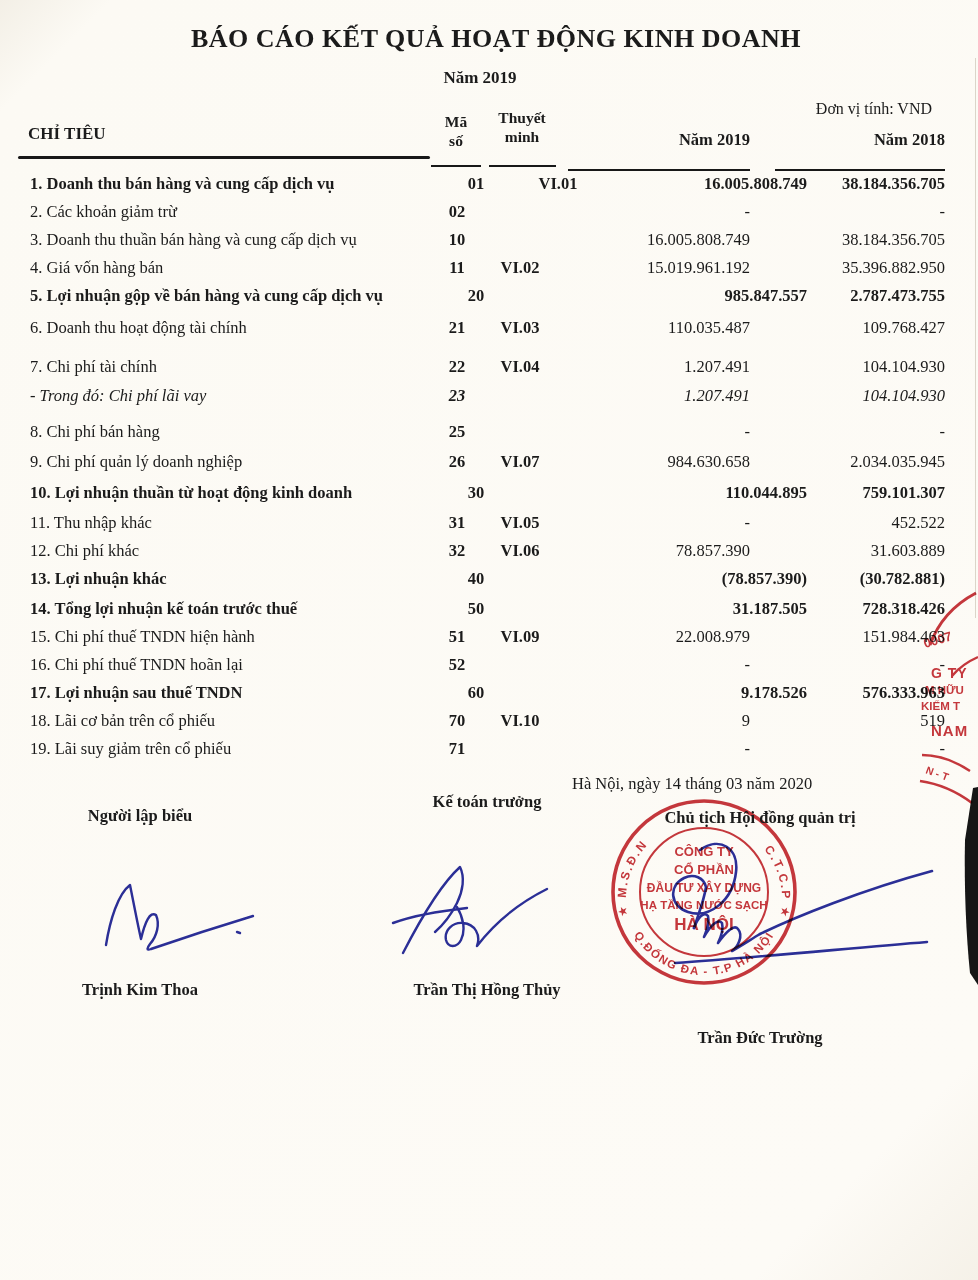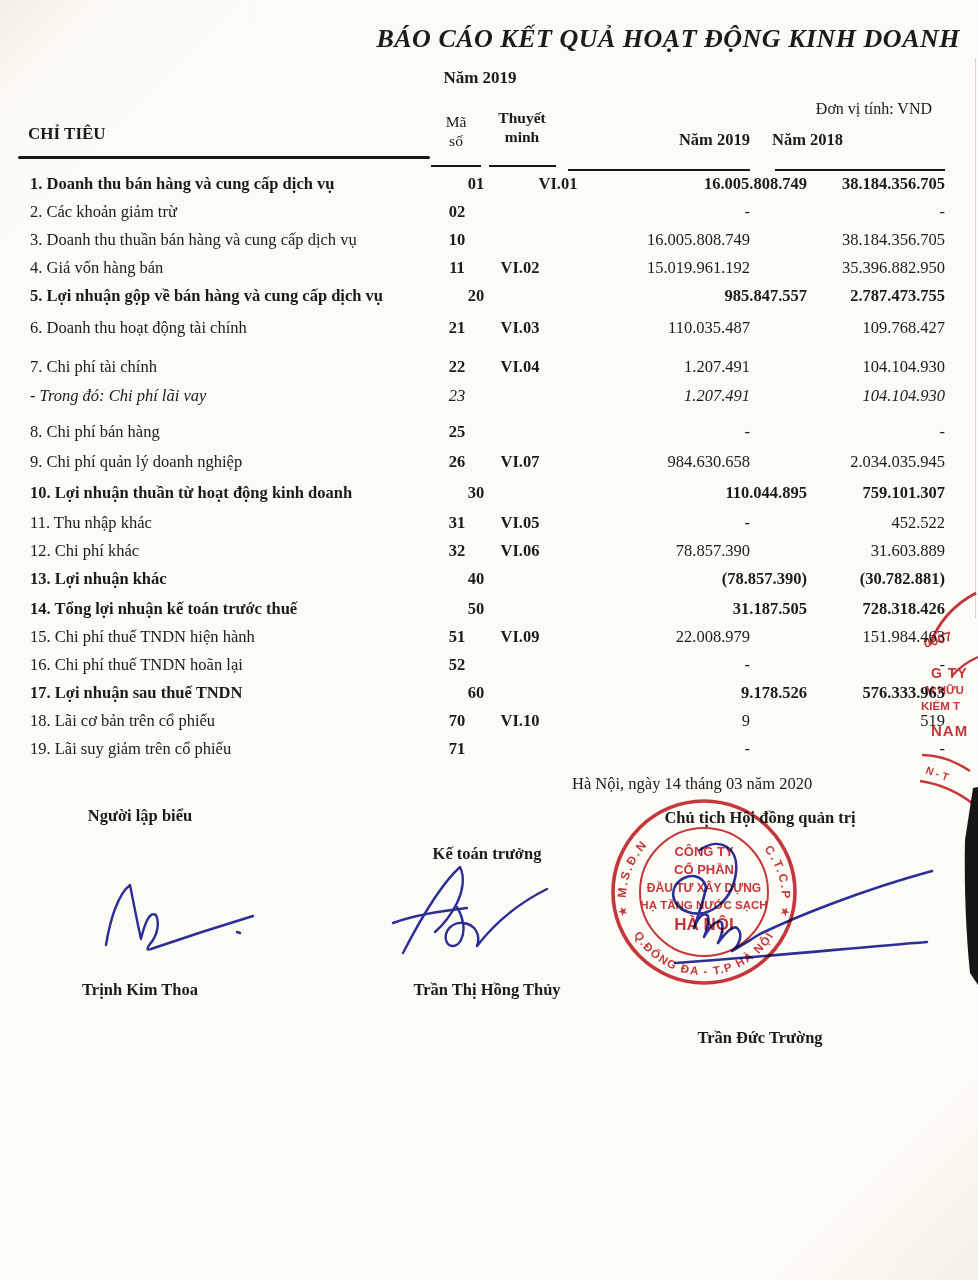"BÁO CÁO KẾT QUẢ HOẠT" .title { font-style: italic -> none; left: 10px -> 21px; text-align: right -> center }
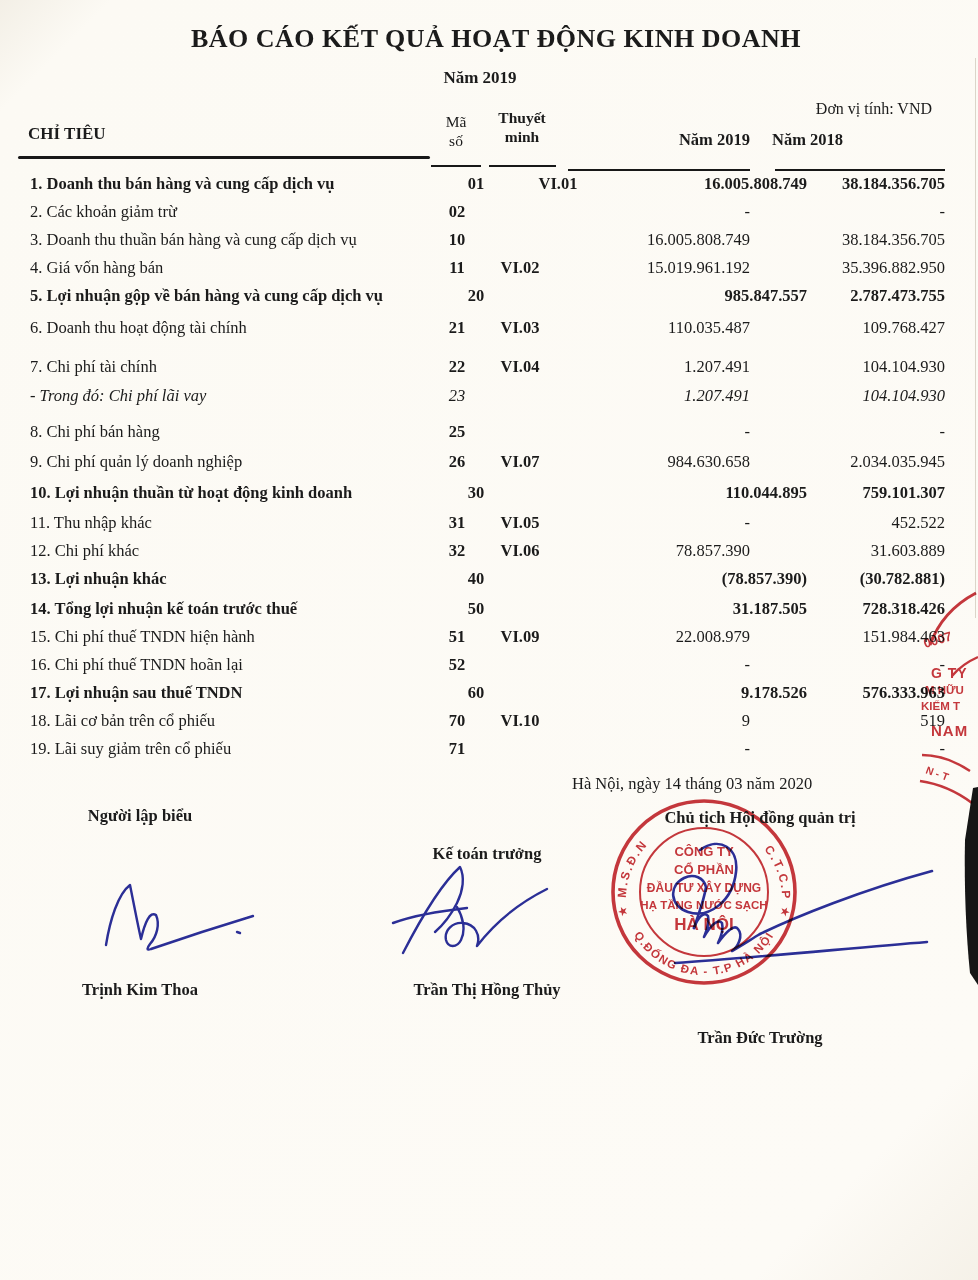"Mã" .col-ma { font-weight: normal -> bold }
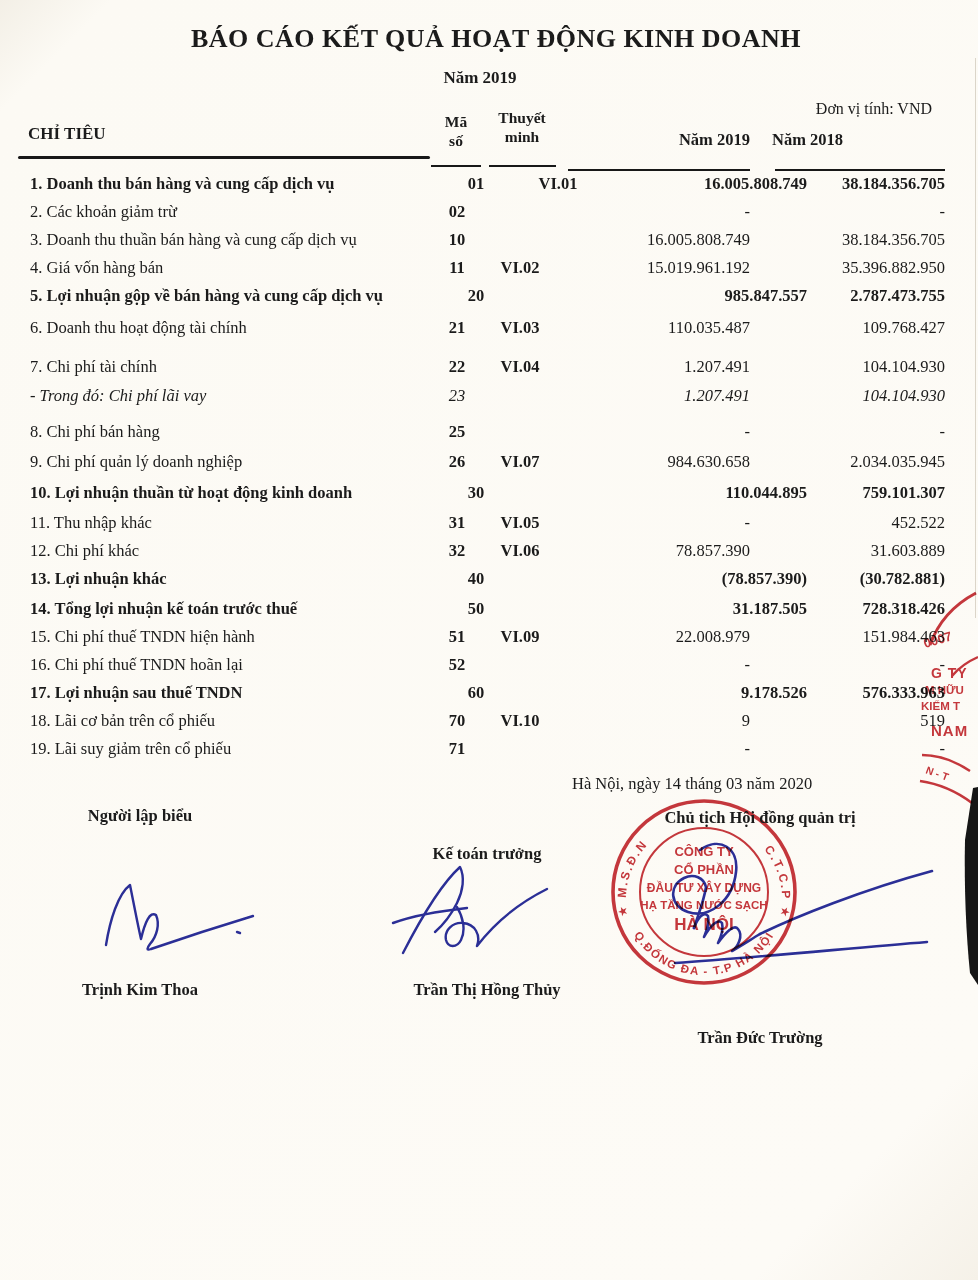"Năm 2018" .col-y2 { left: 772px -> 752px; text-align: none -> right }
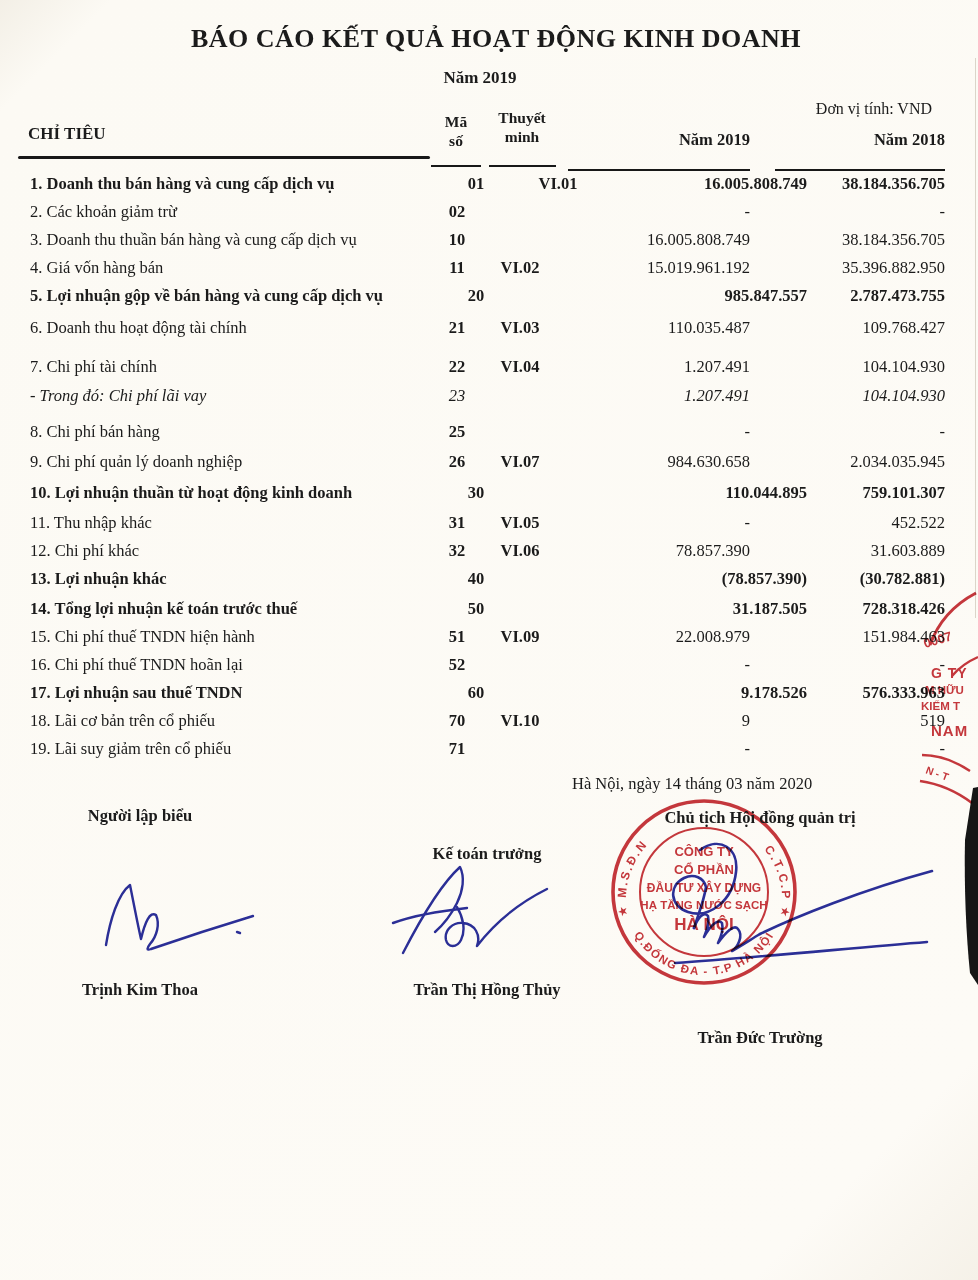"23" .row.italic .c-code,.row.italic .c-note { font-weight: normal -> bold }
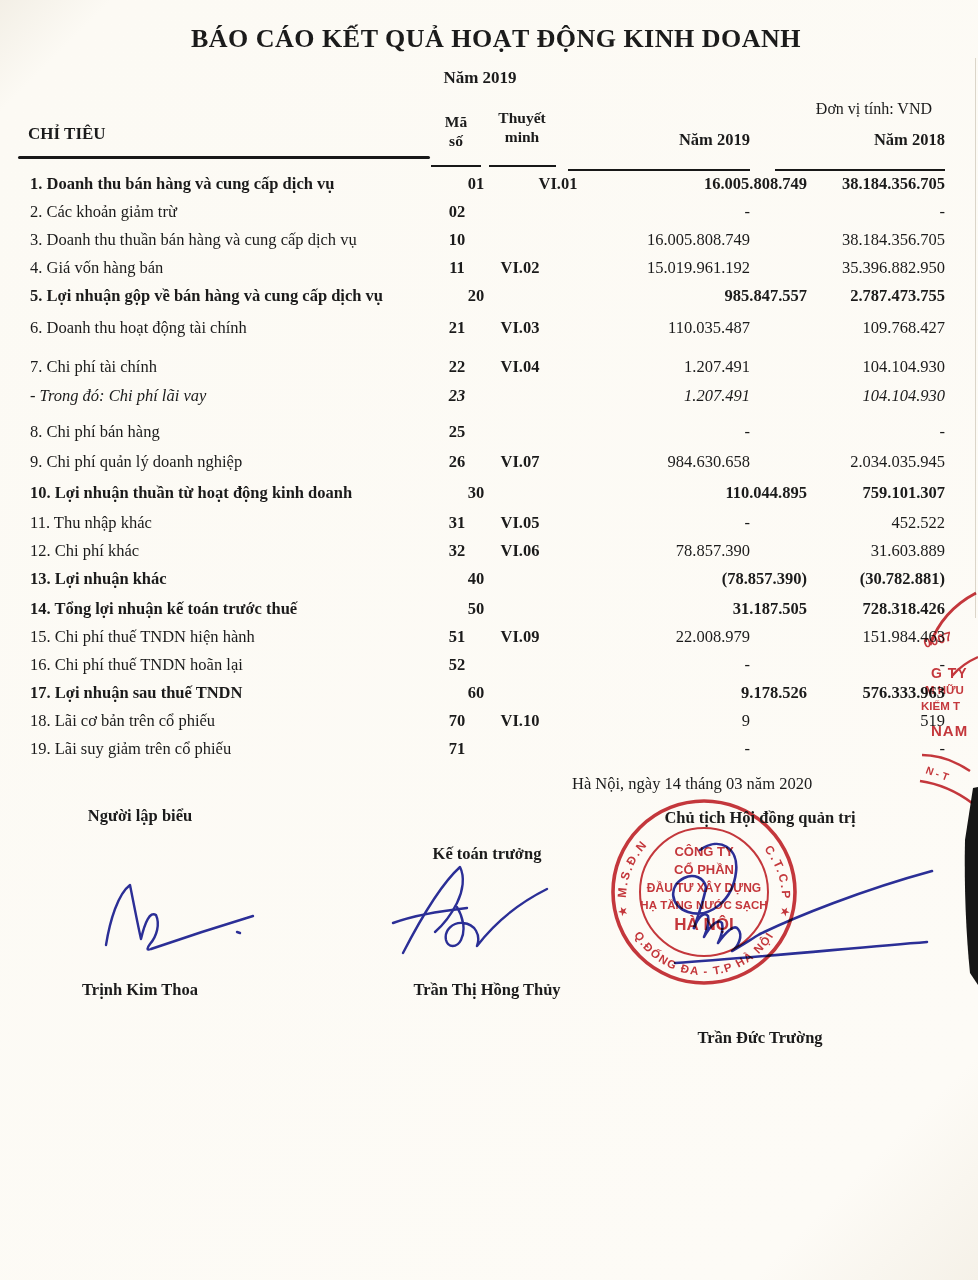"Kế toán trưởng" .st-2 { top: 844px -> 792px }
